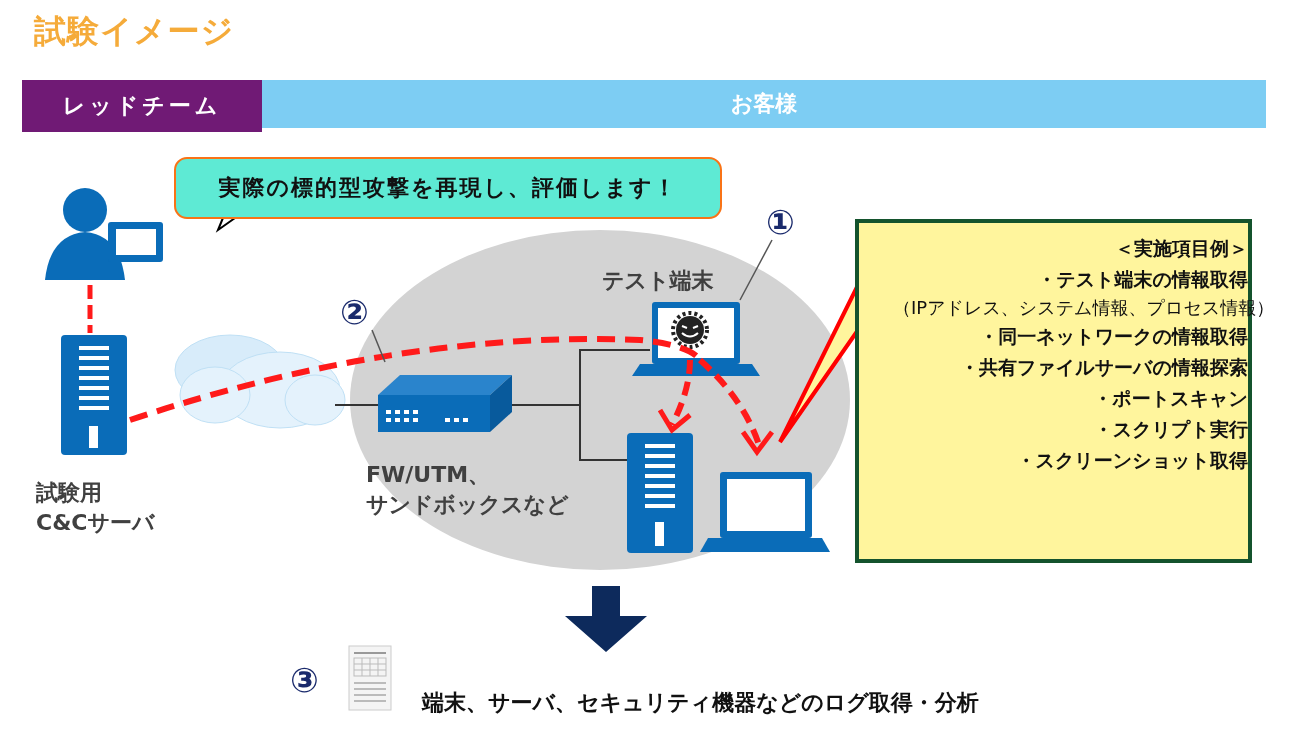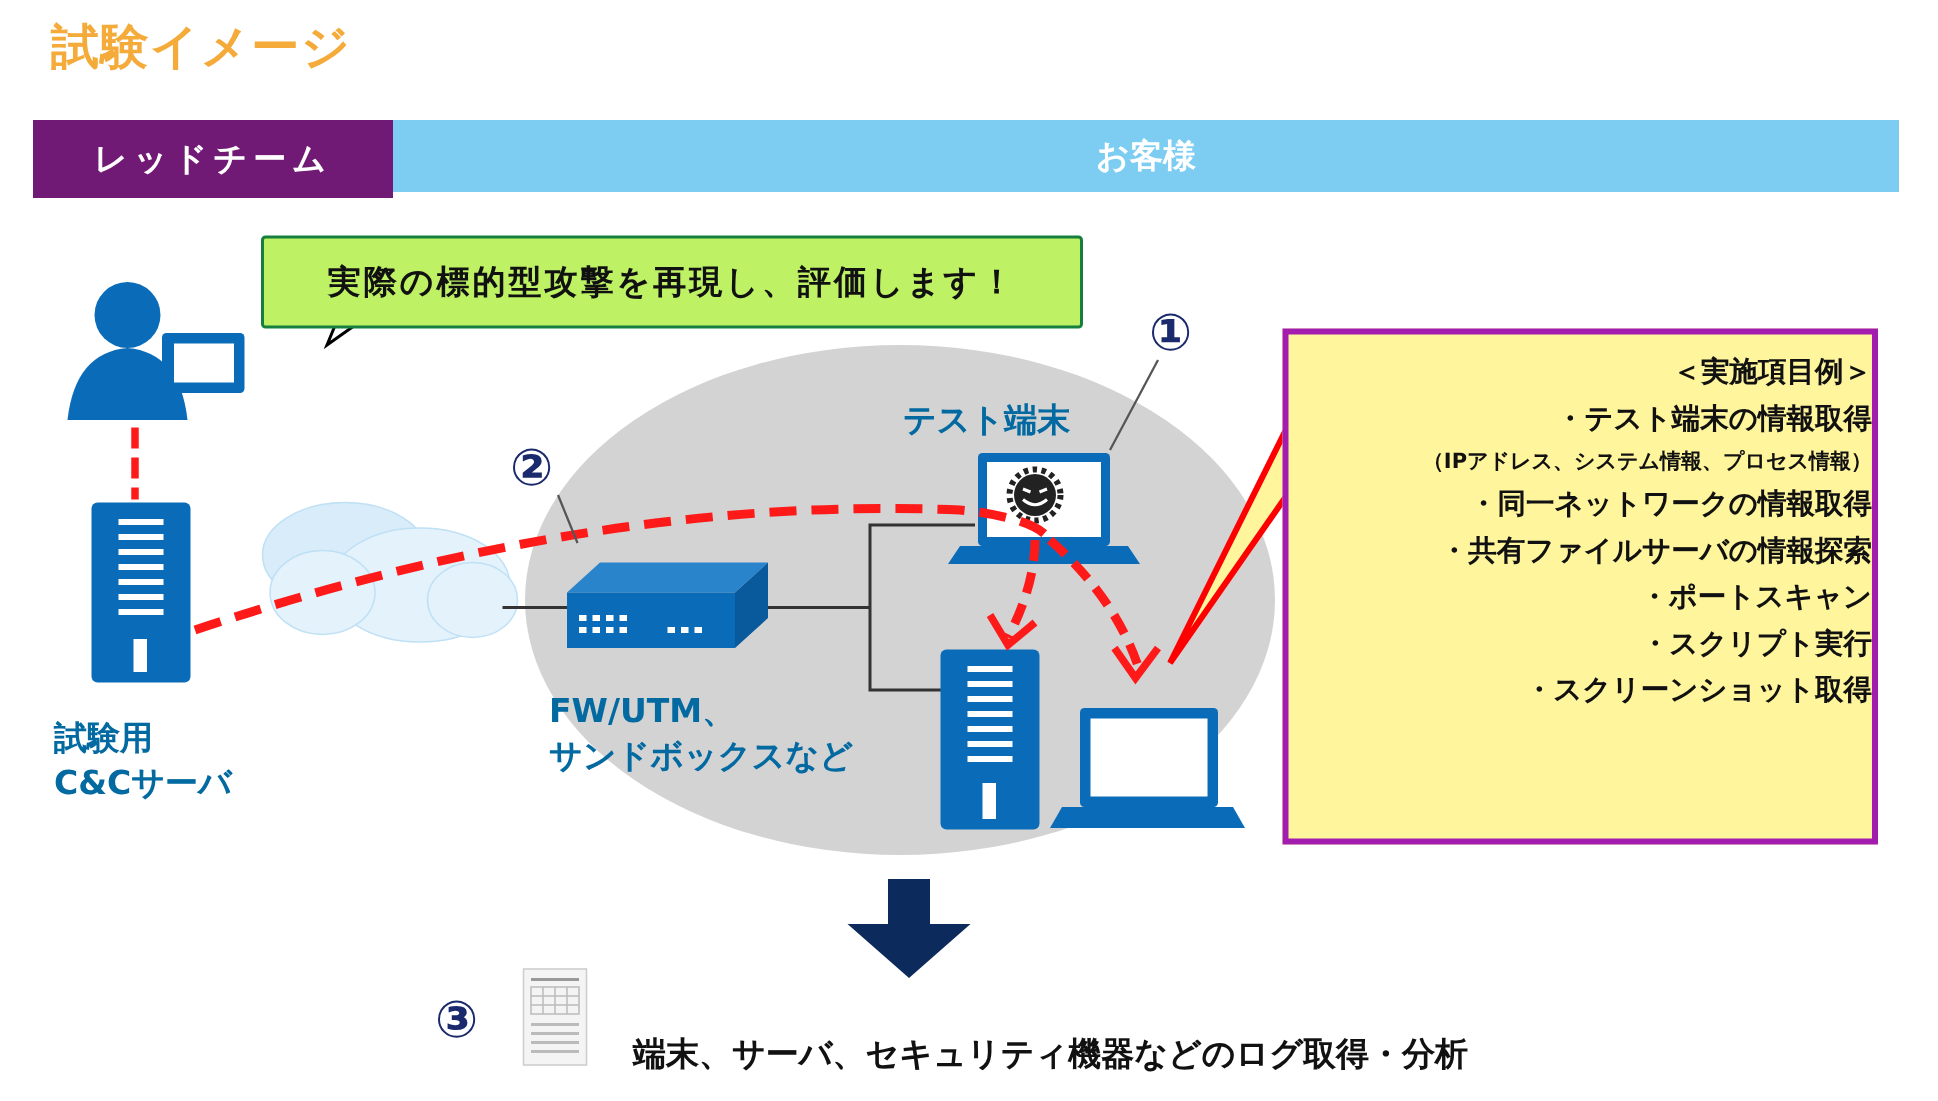"実際の標的型攻撃を再現し、評価します！" .speech { background: #bef264 -> #5eead4; border: 2px solid #15803d -> 2px solid #f97316; border-radius: 3px -> 13px }
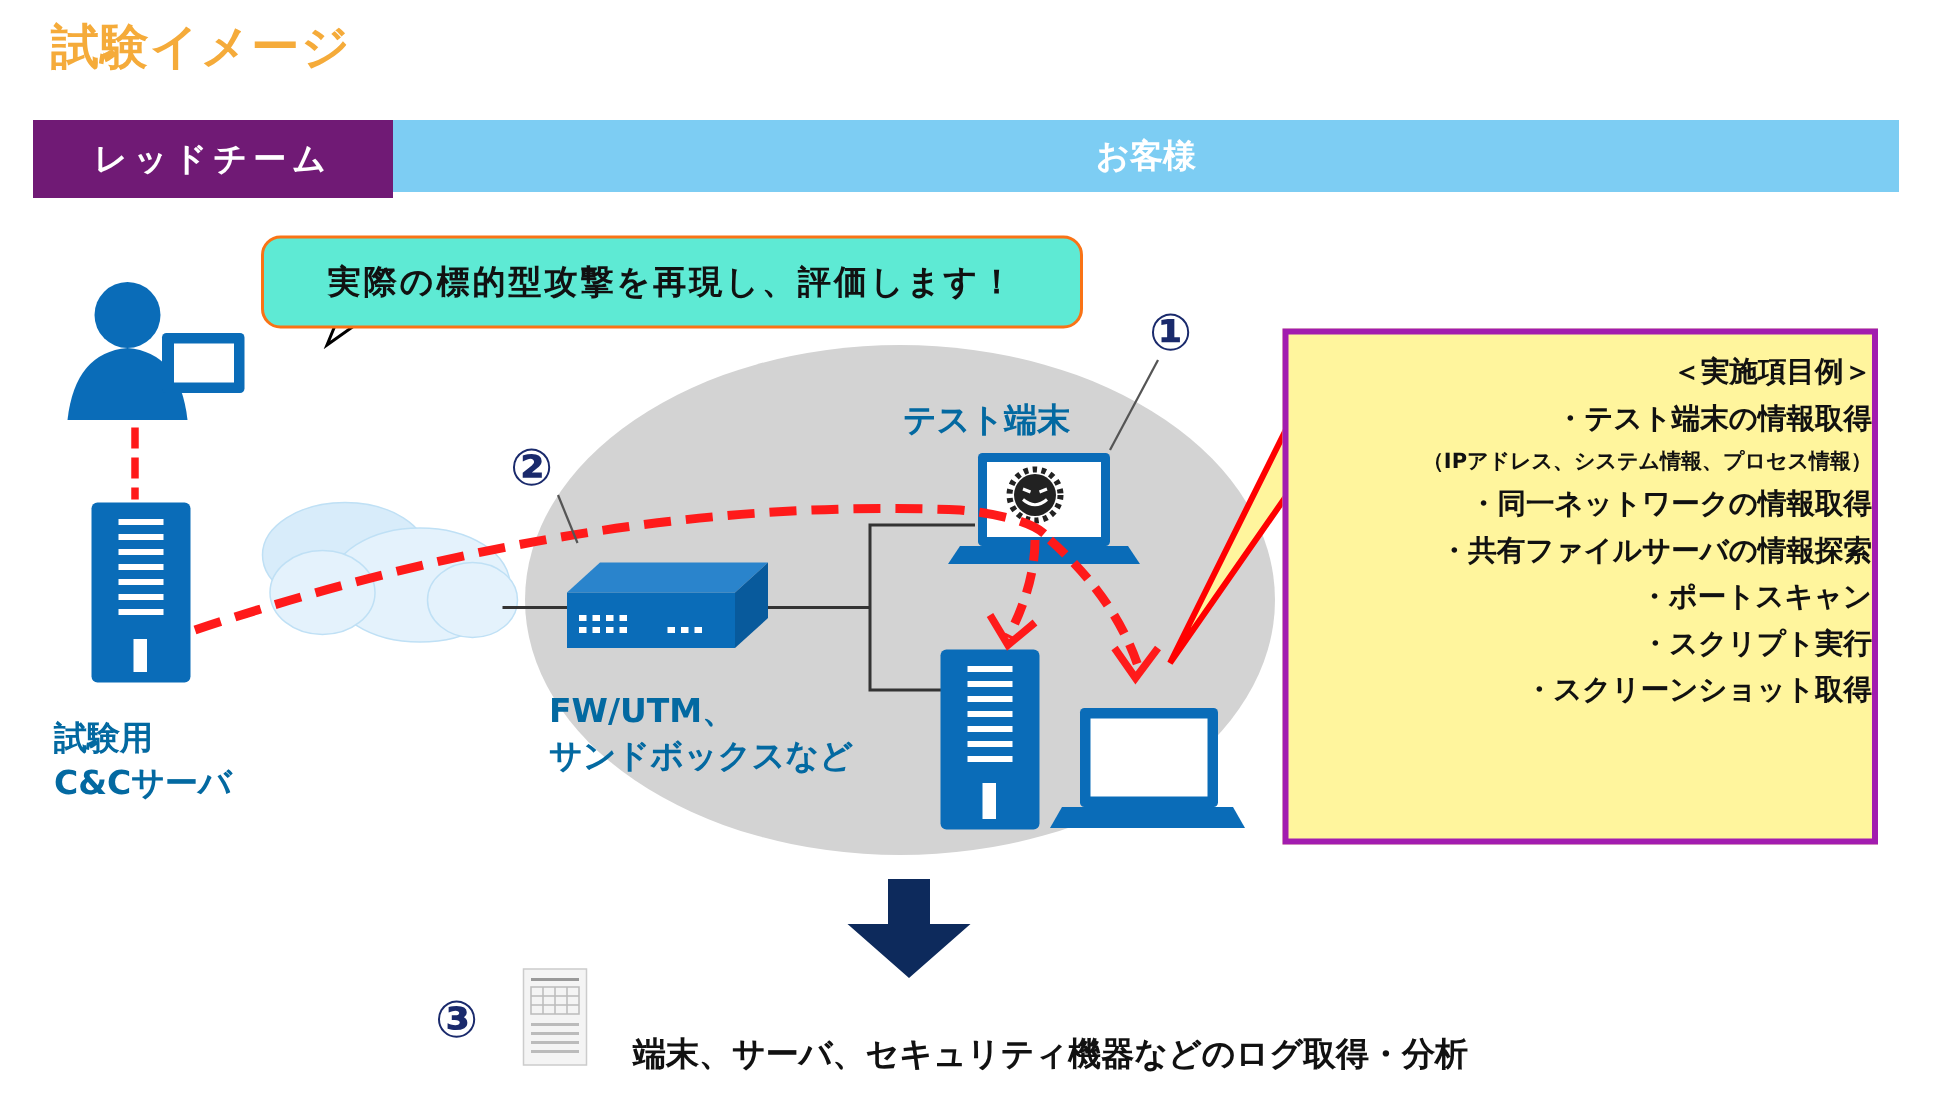"＜実施項目例＞" .callout-box { border: 4px solid #a21caf -> 4px solid #14532d }
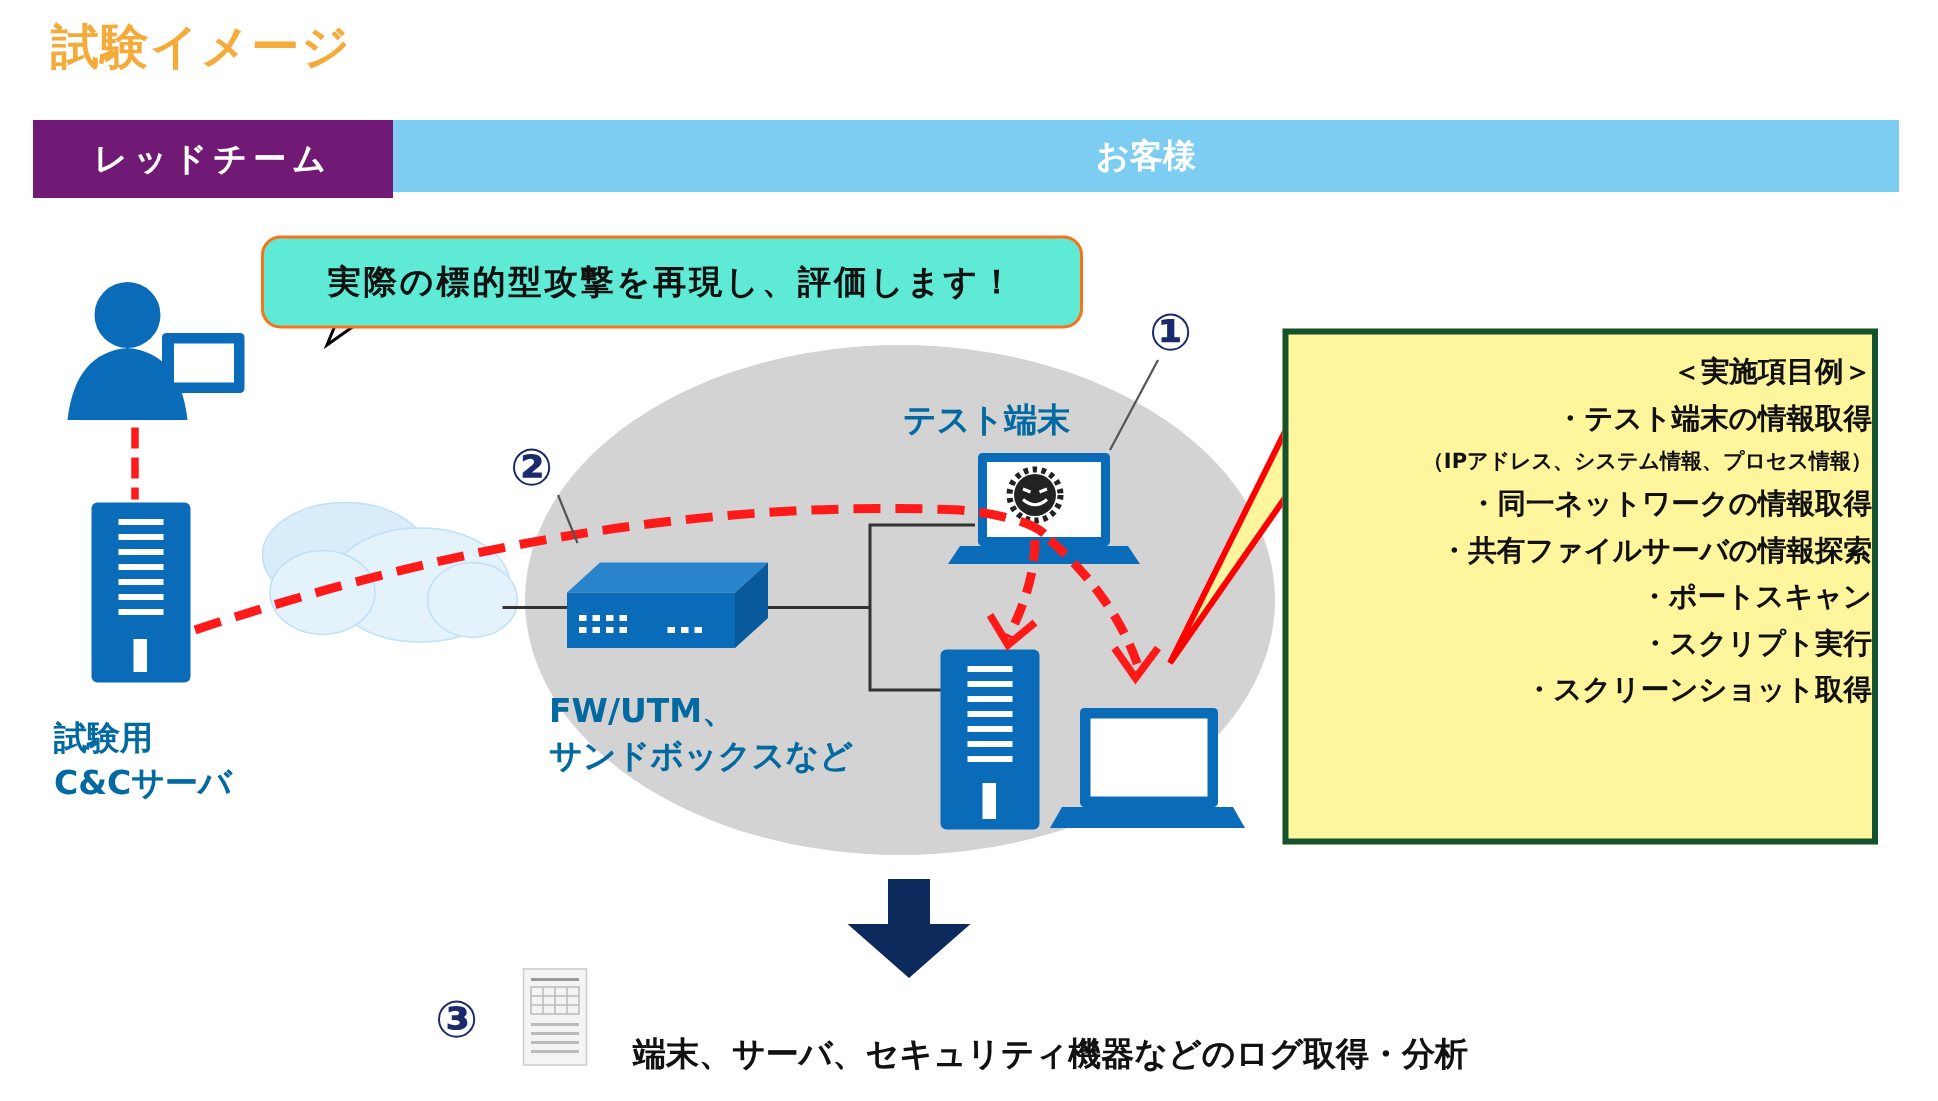"テスト端末" .label { color: #0369a1 -> #404040 }
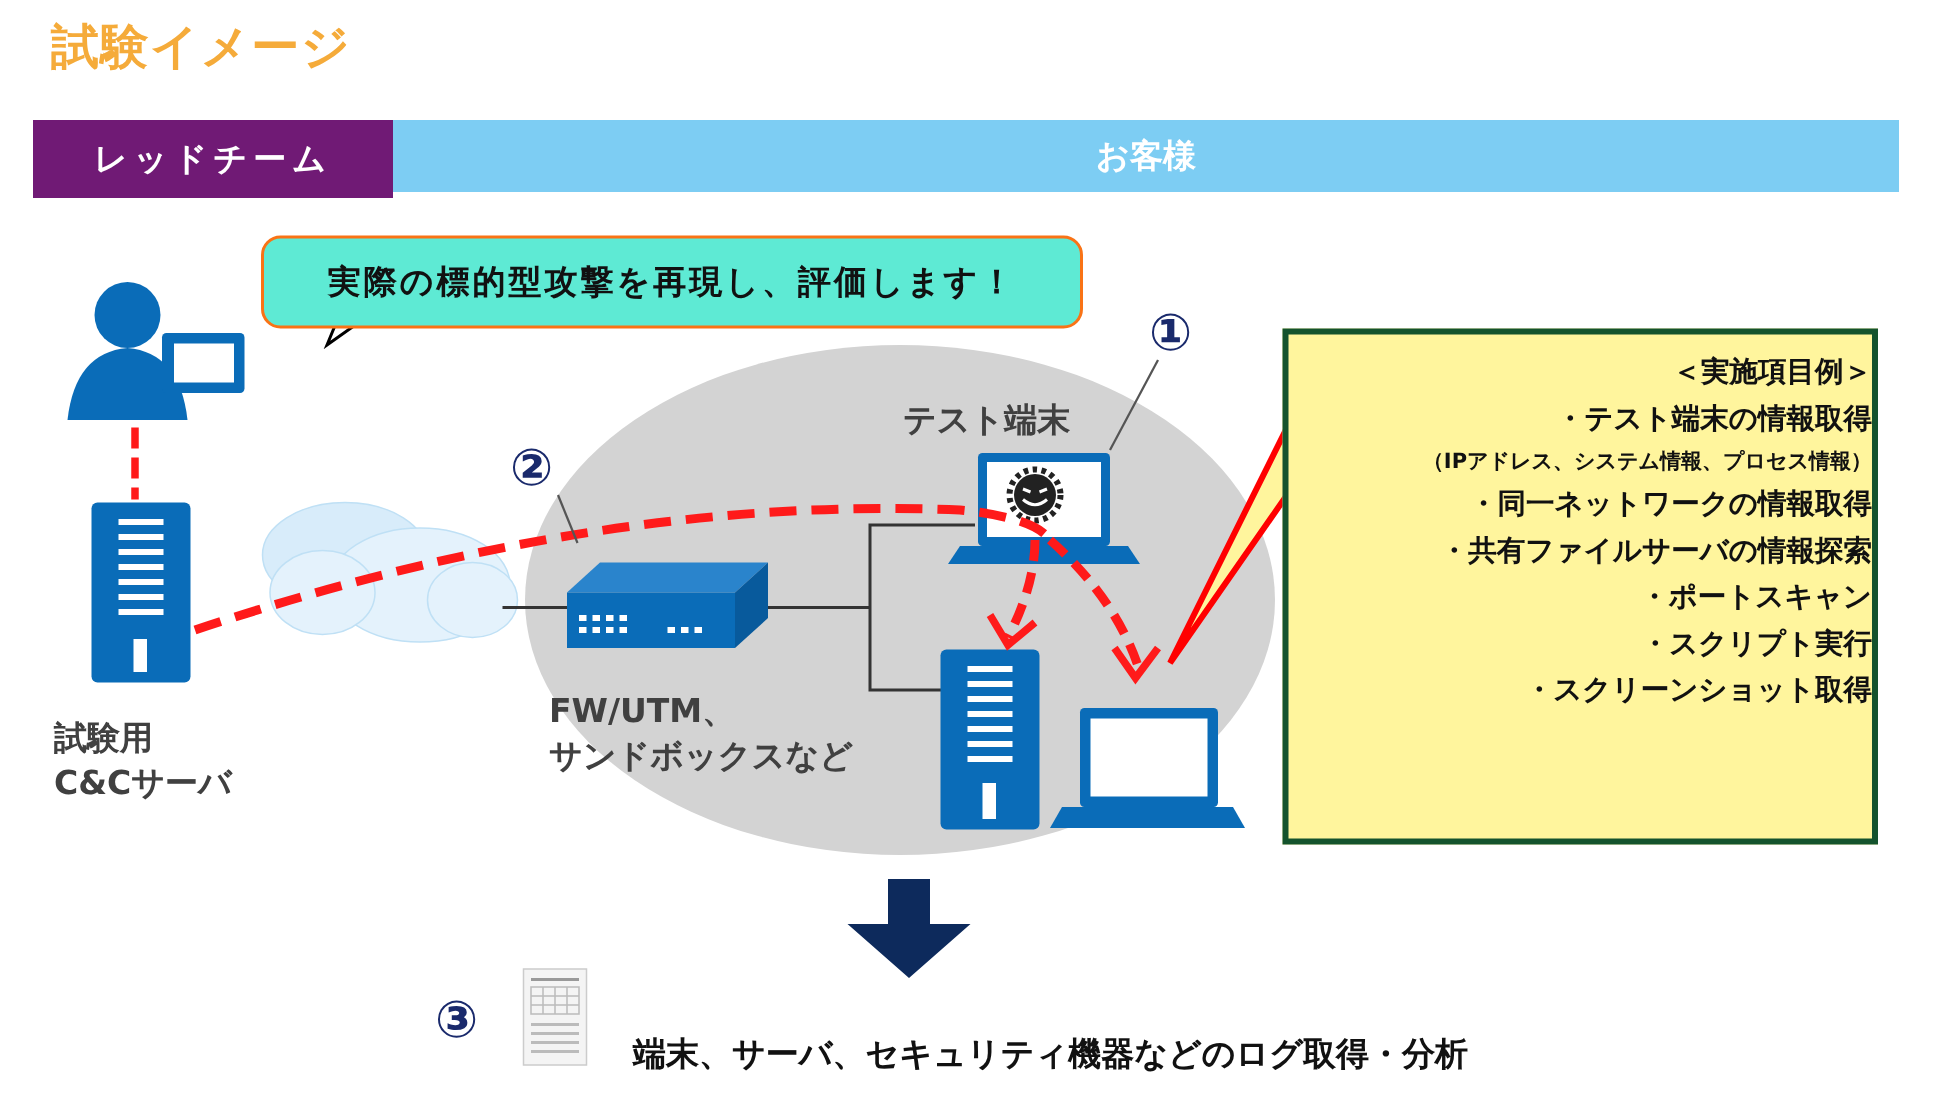"（IPアドレス、システム情報、プロセス情報）" .callout-box .sub { font-size: 14px -> 18px; font-weight: bold -> normal }
